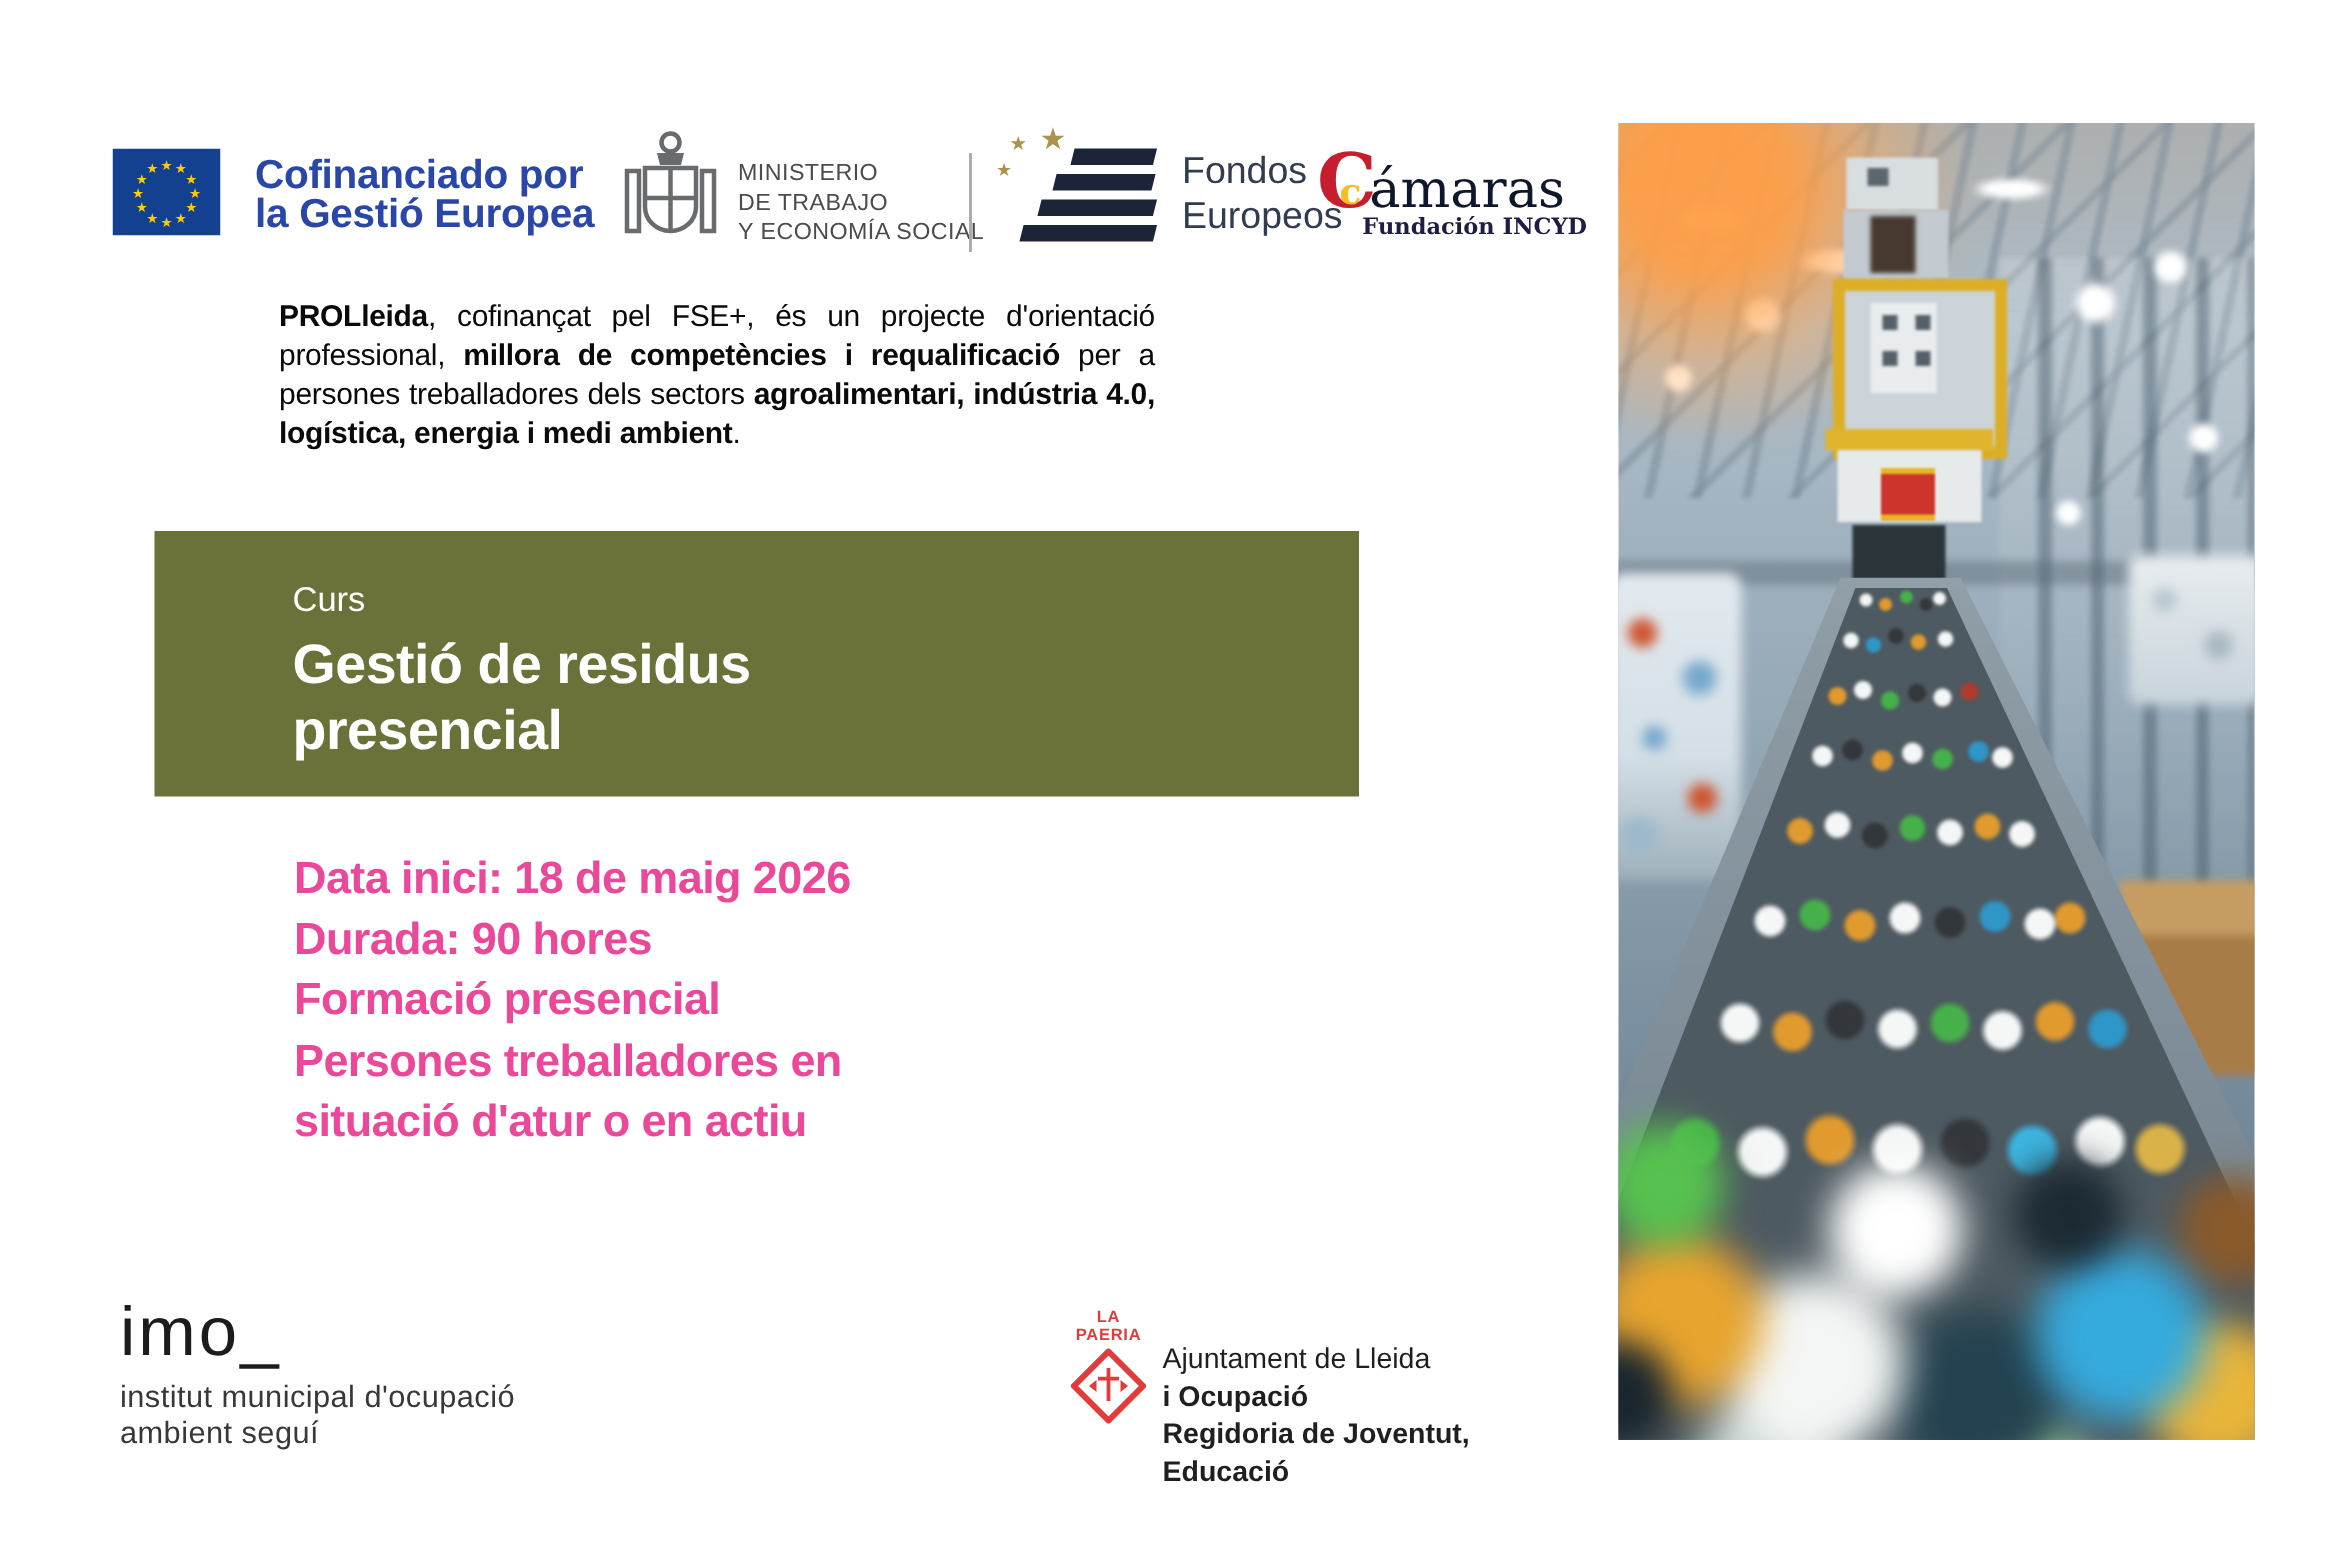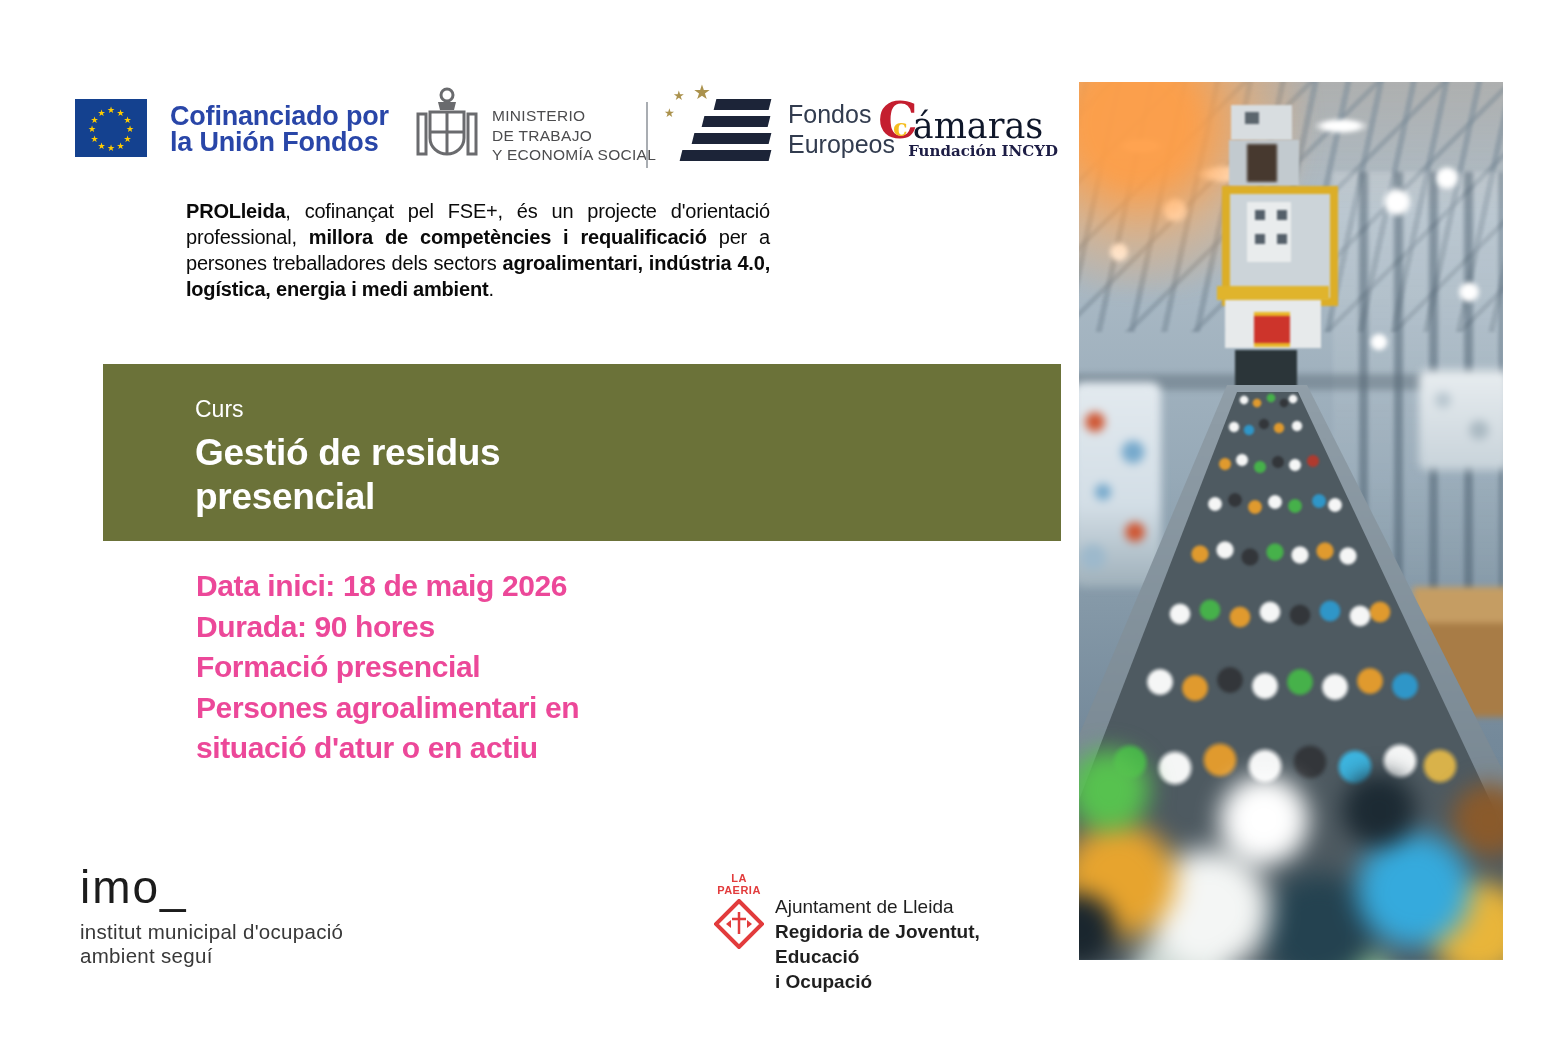"la Unión Fondos" div { text: Unión Fondos -> Gestió Europea }
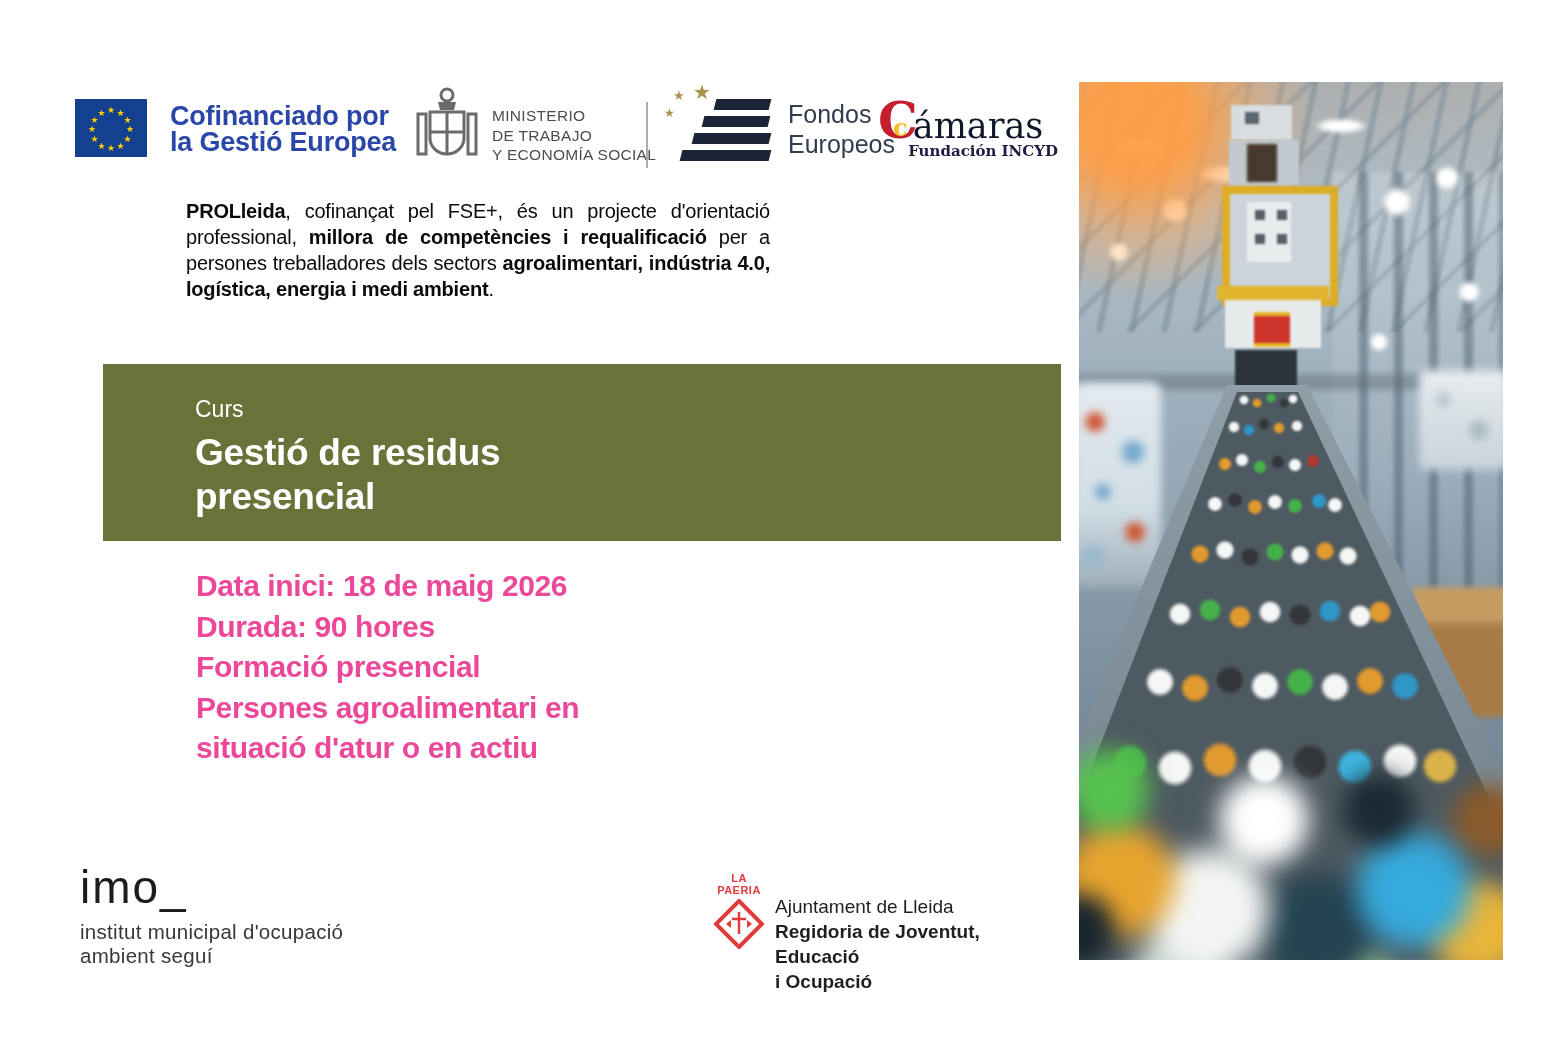"Curs" .banner { top: 364px -> 354px; width: 958px -> 803px }
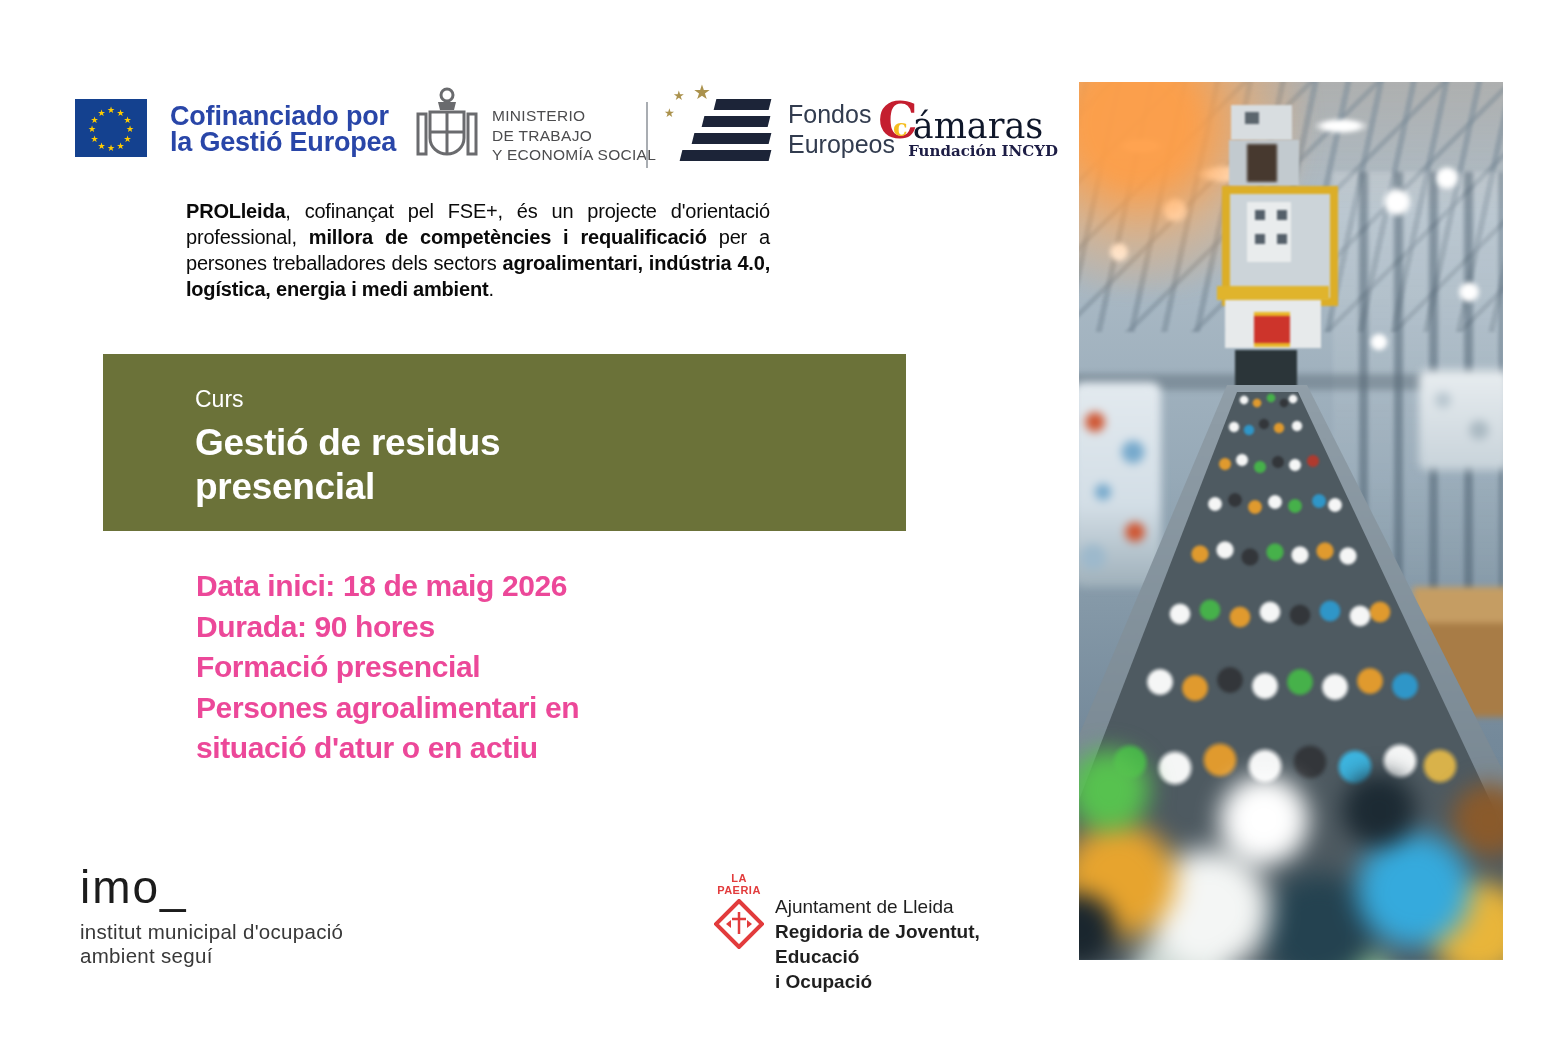"Persones agroalimentari en" div { text: agroalimentari -> treballadores }
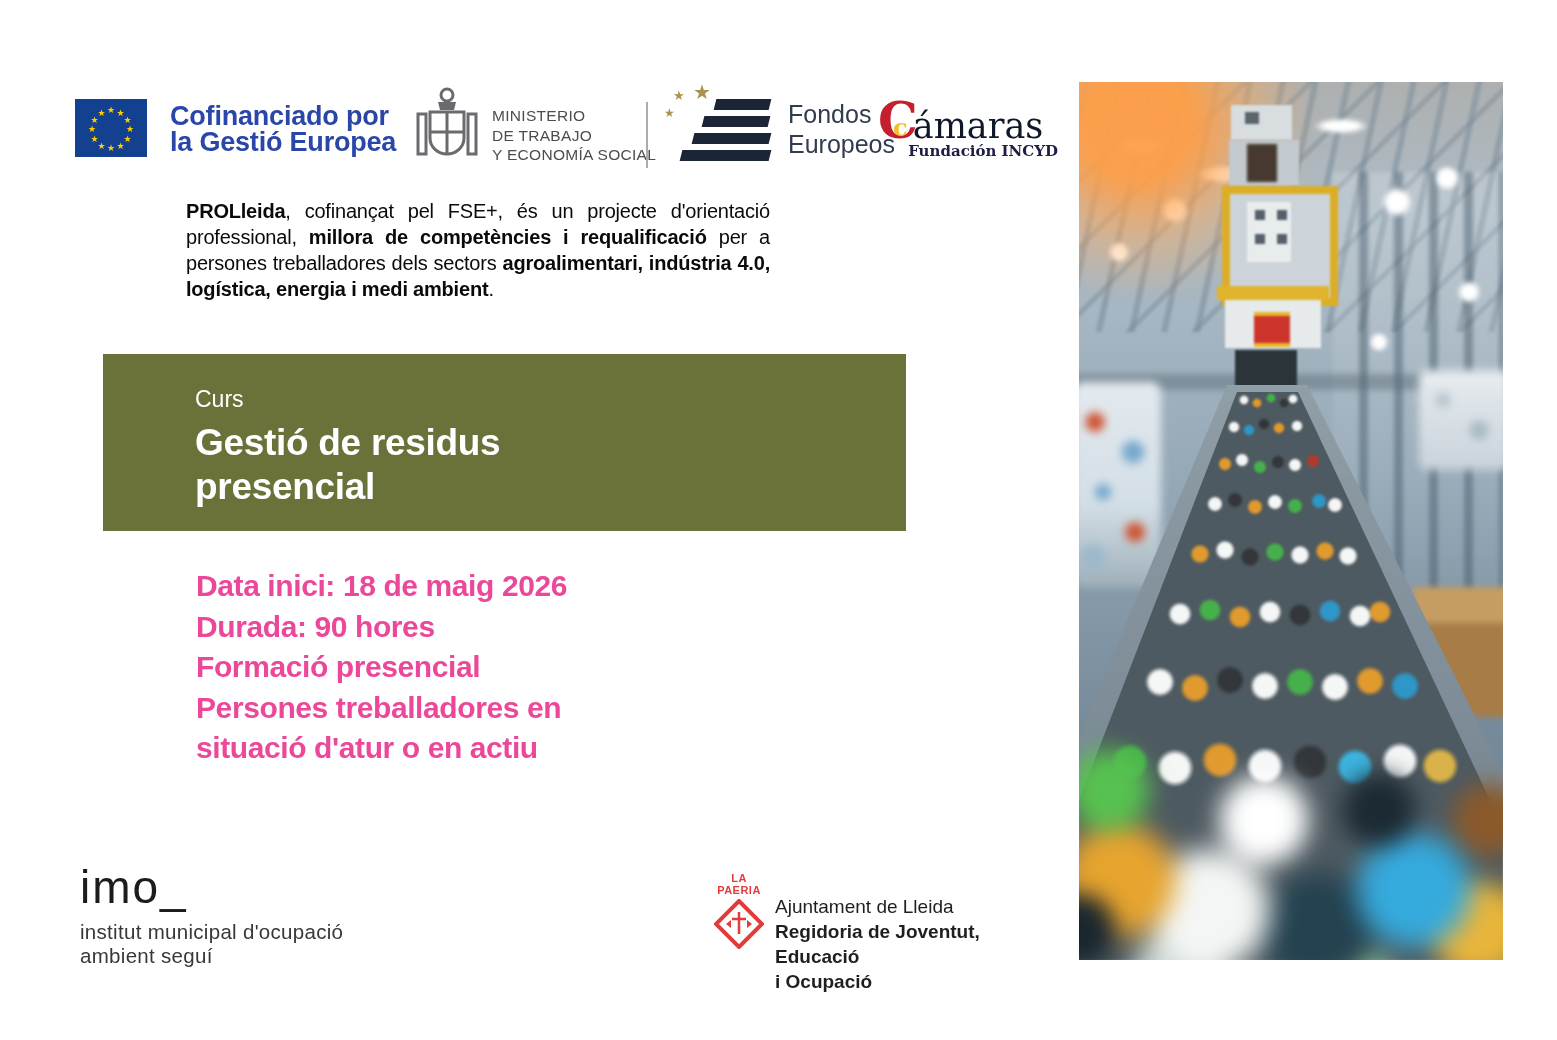"Regidoria de Joventut, Educació" div.pb { order: before "i Ocupació" -> after "i Ocupació" }
